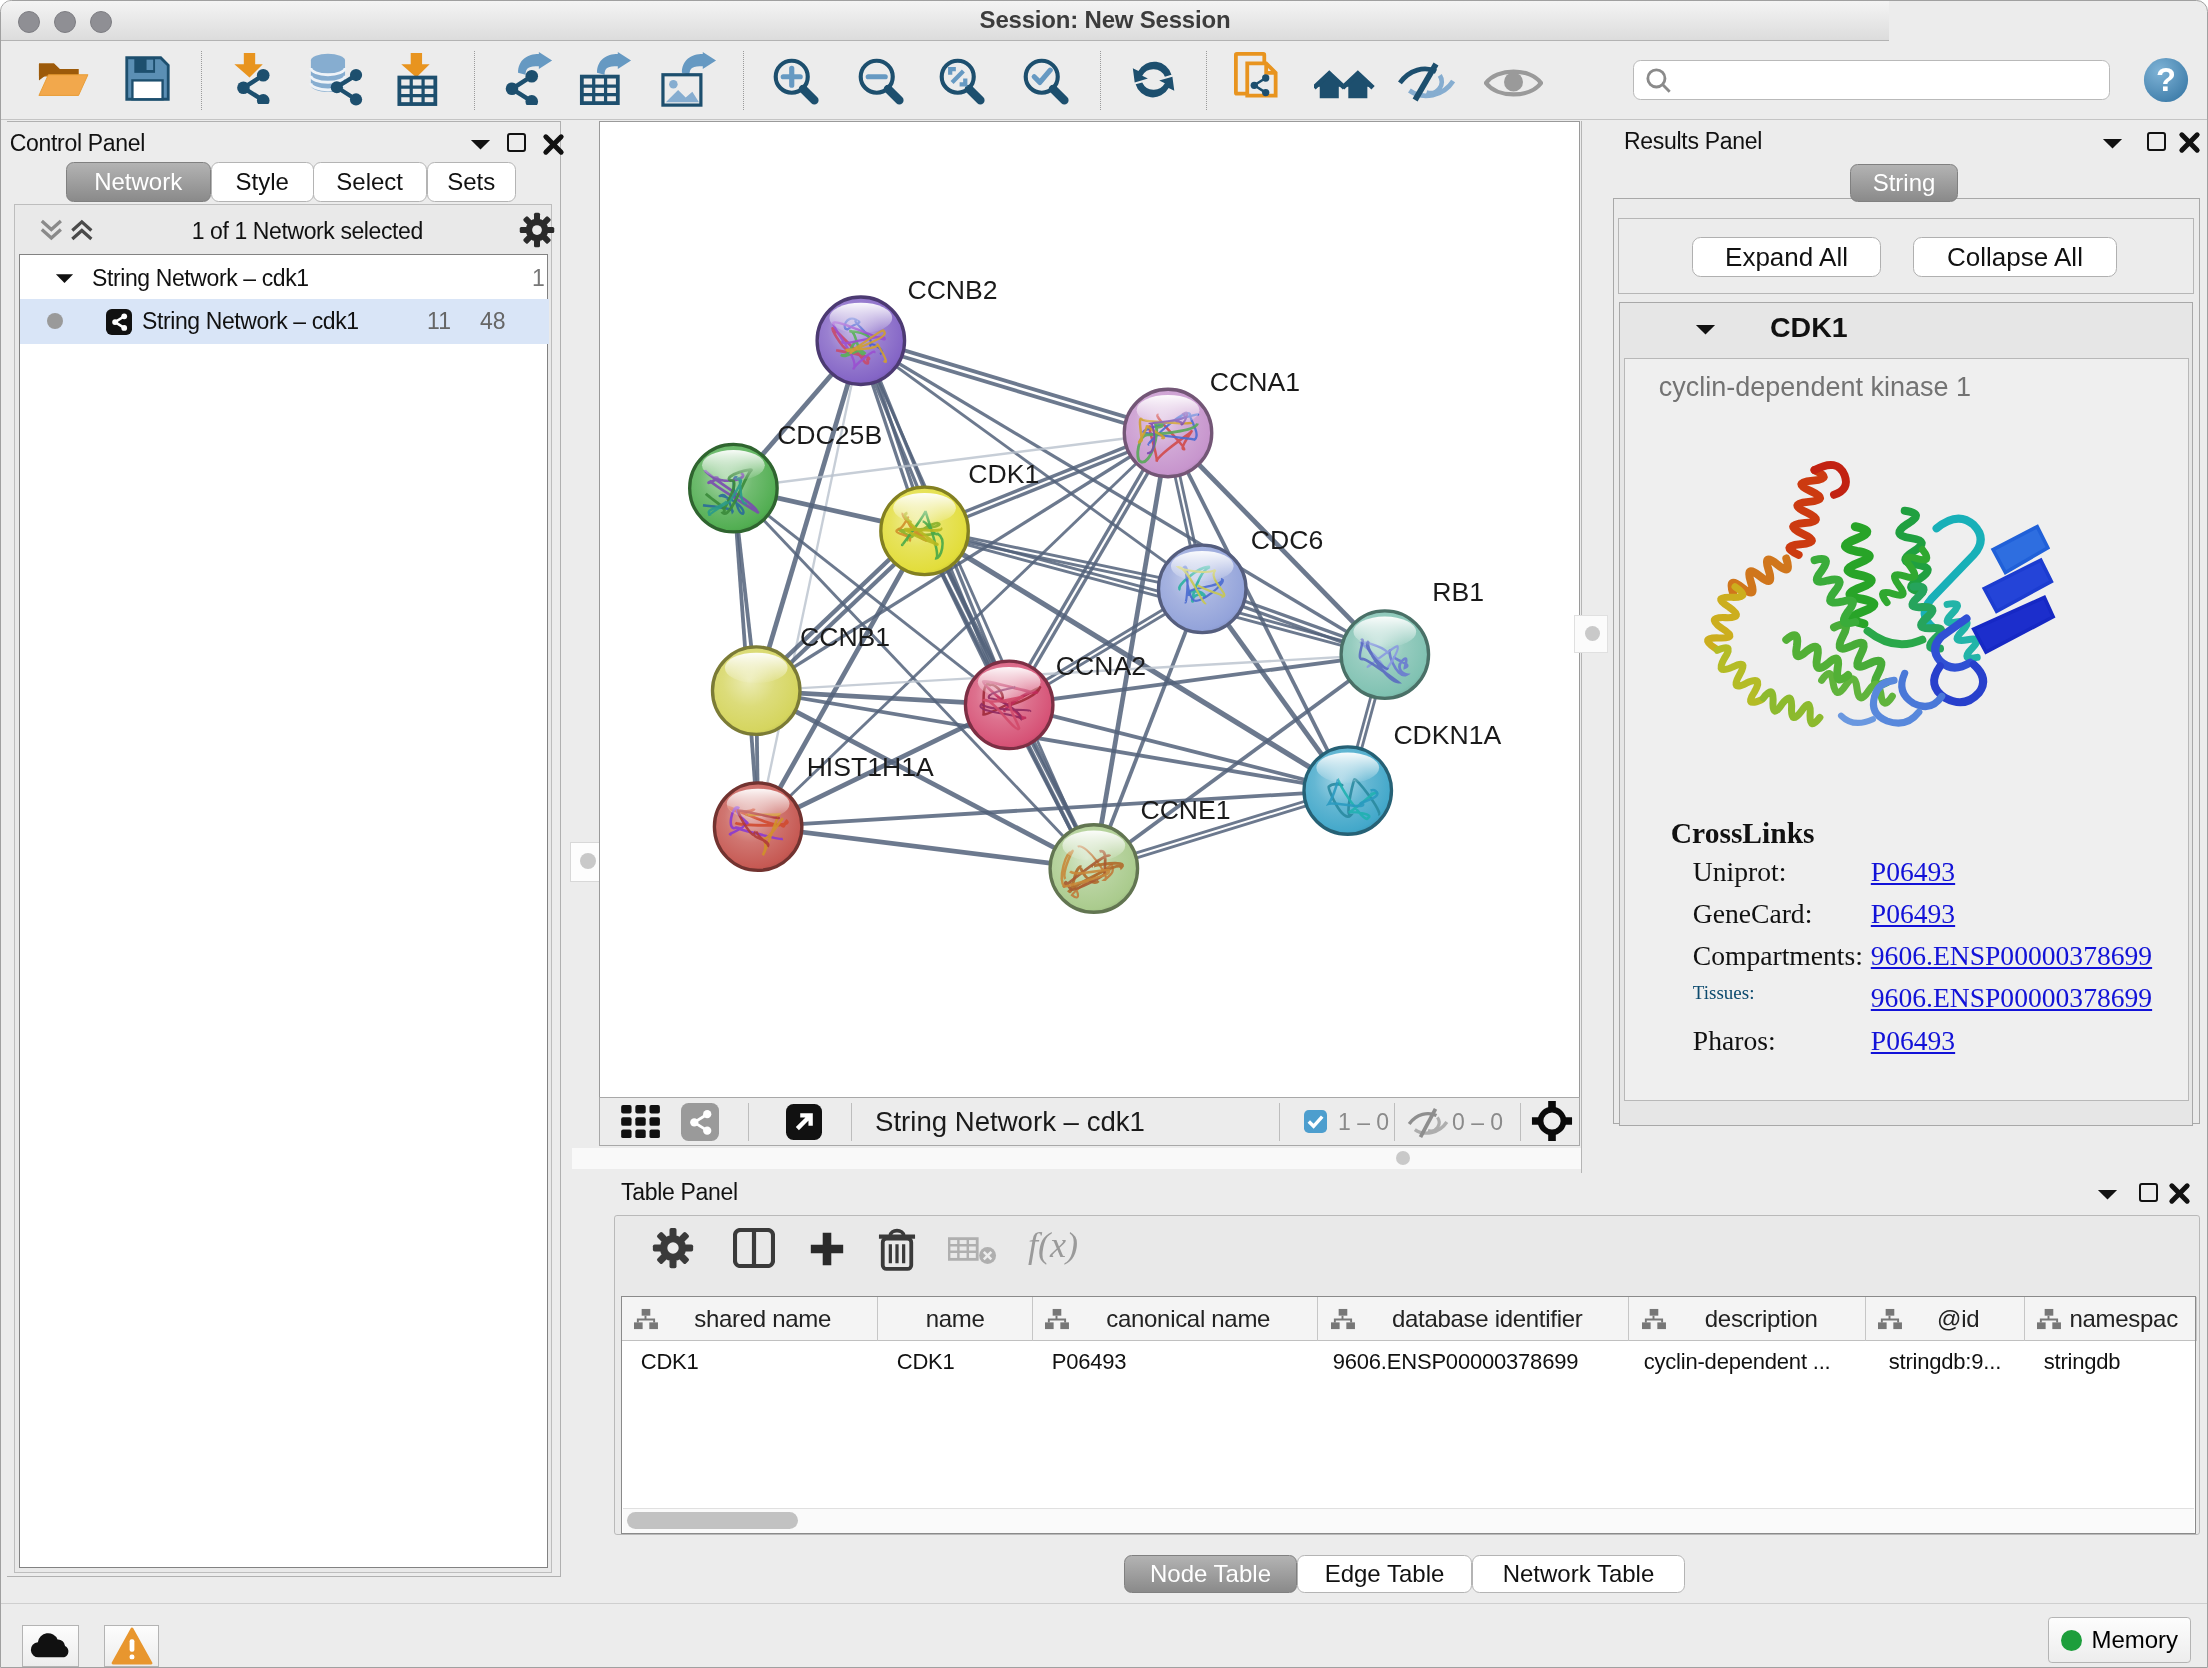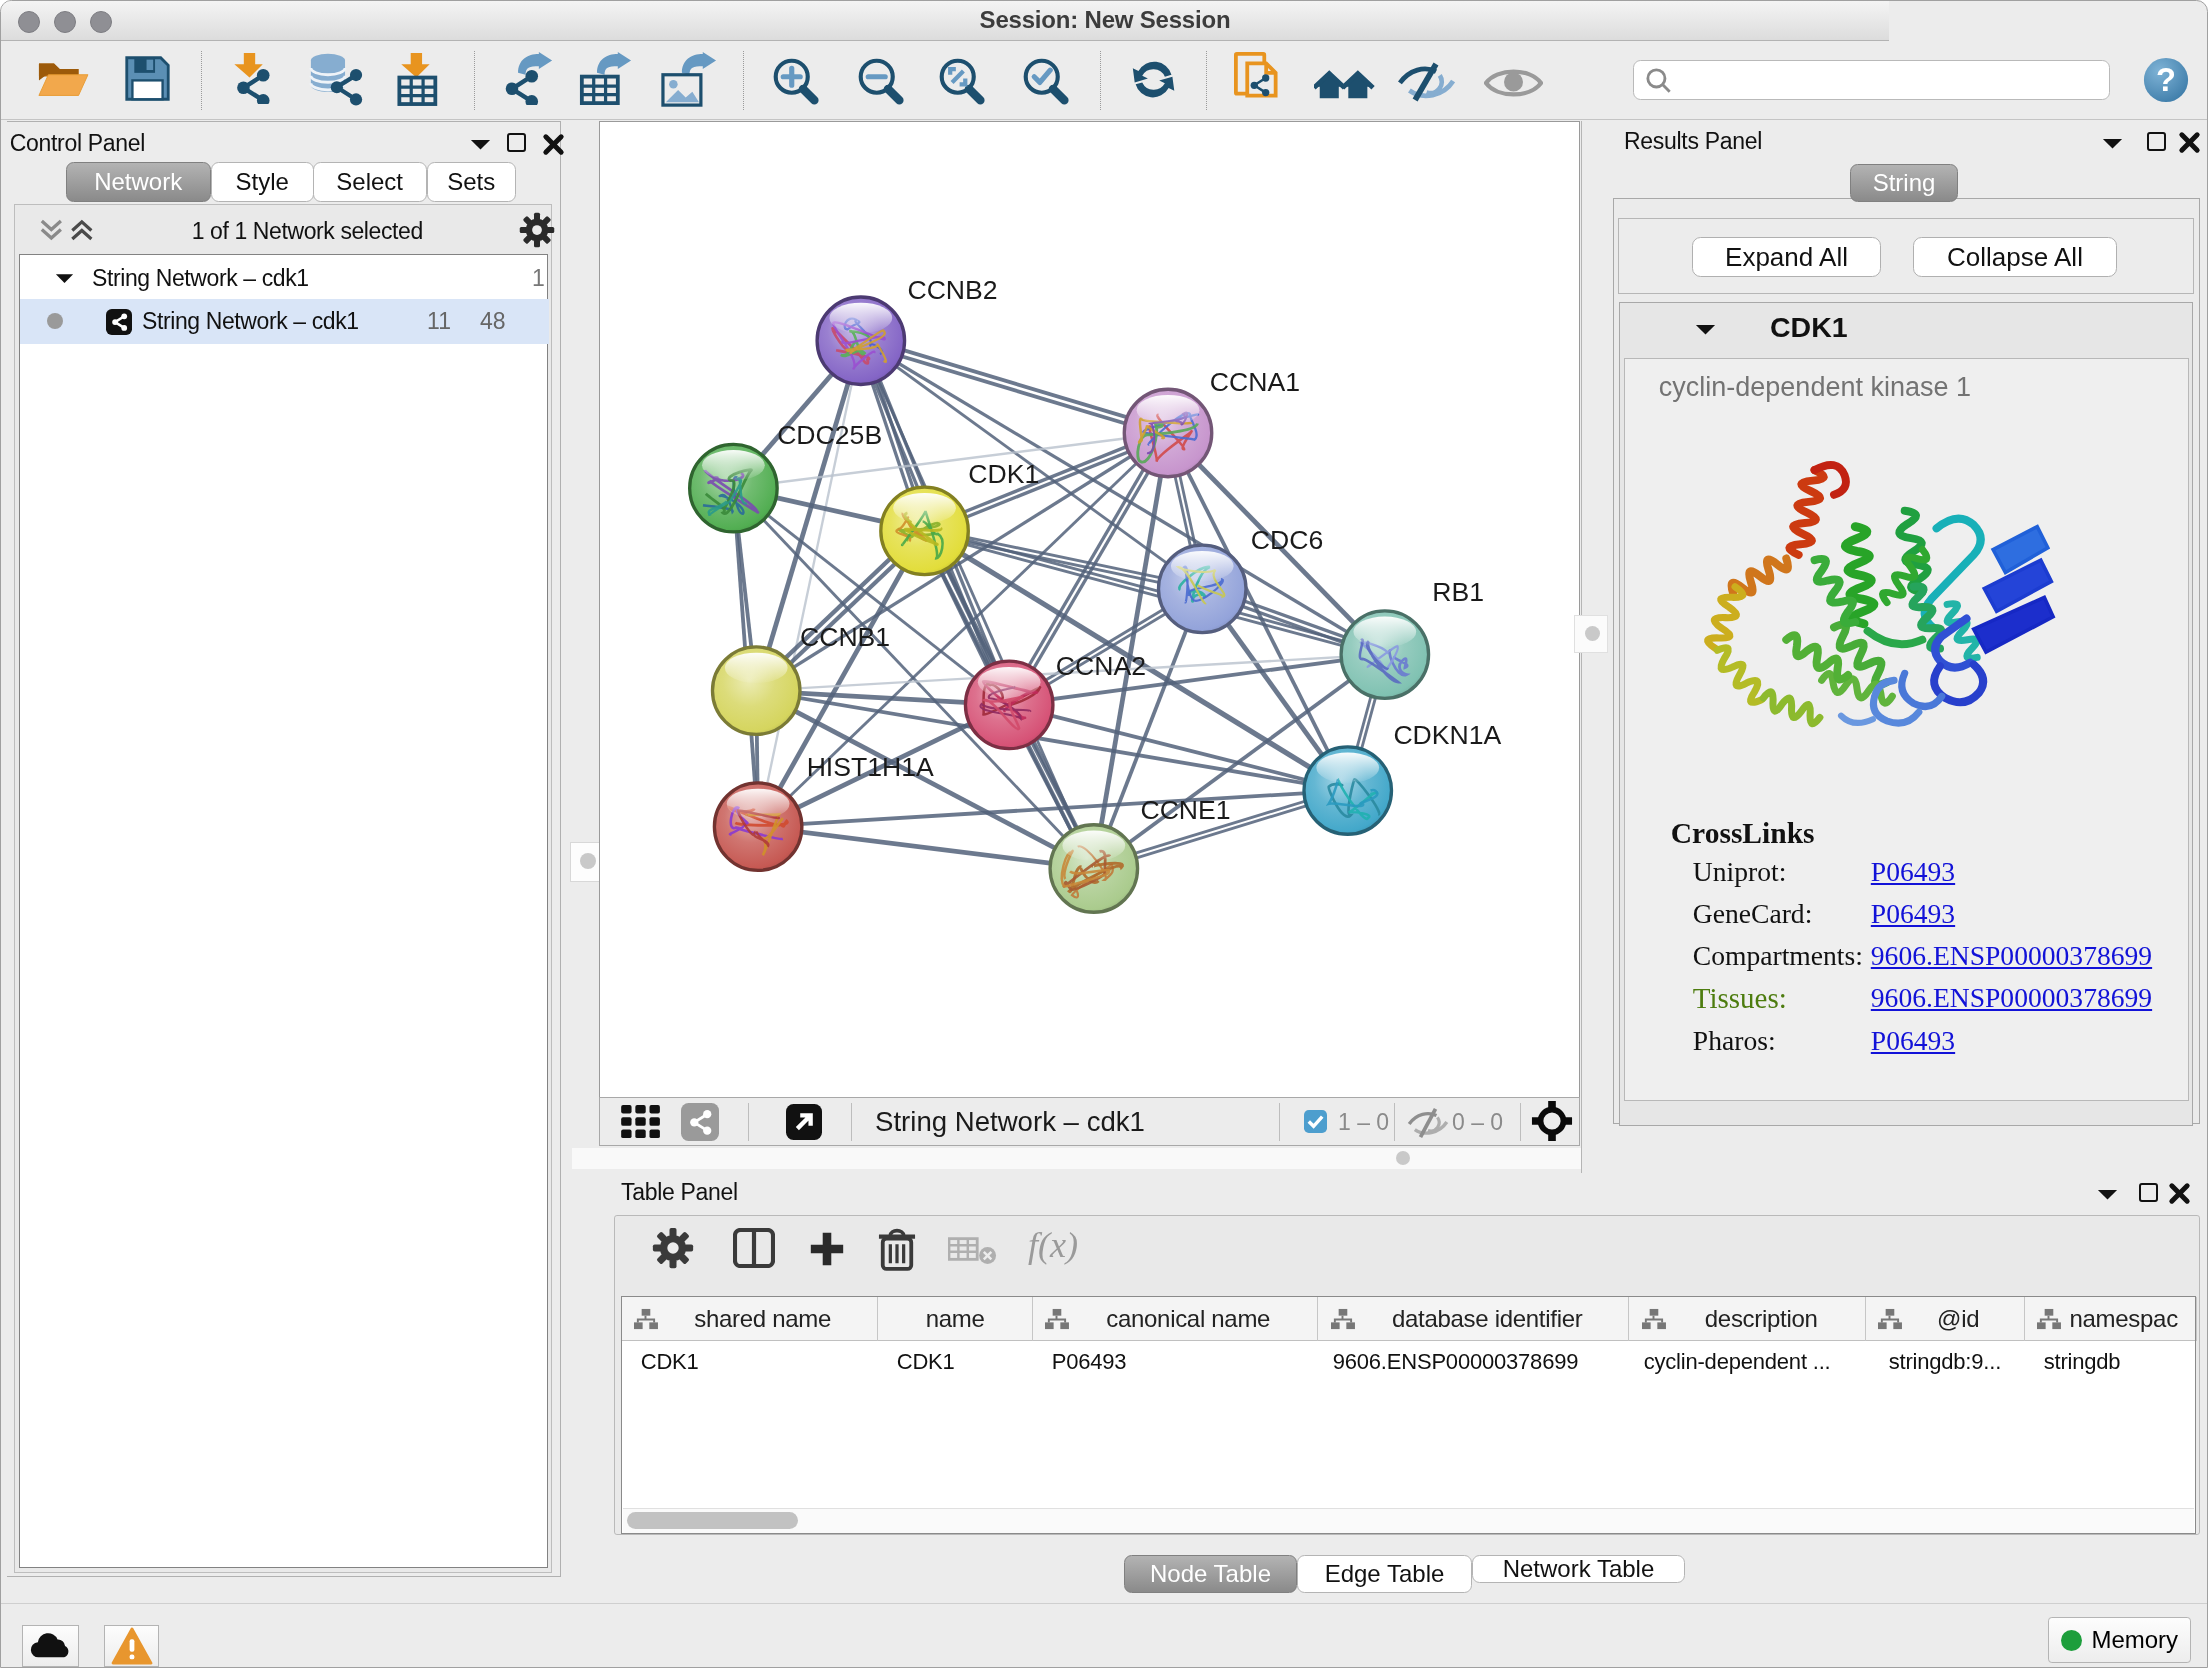"Tissues:" div.abs { color: #4d7c0f -> #0c4a6e; font-size: 29px -> 19px }
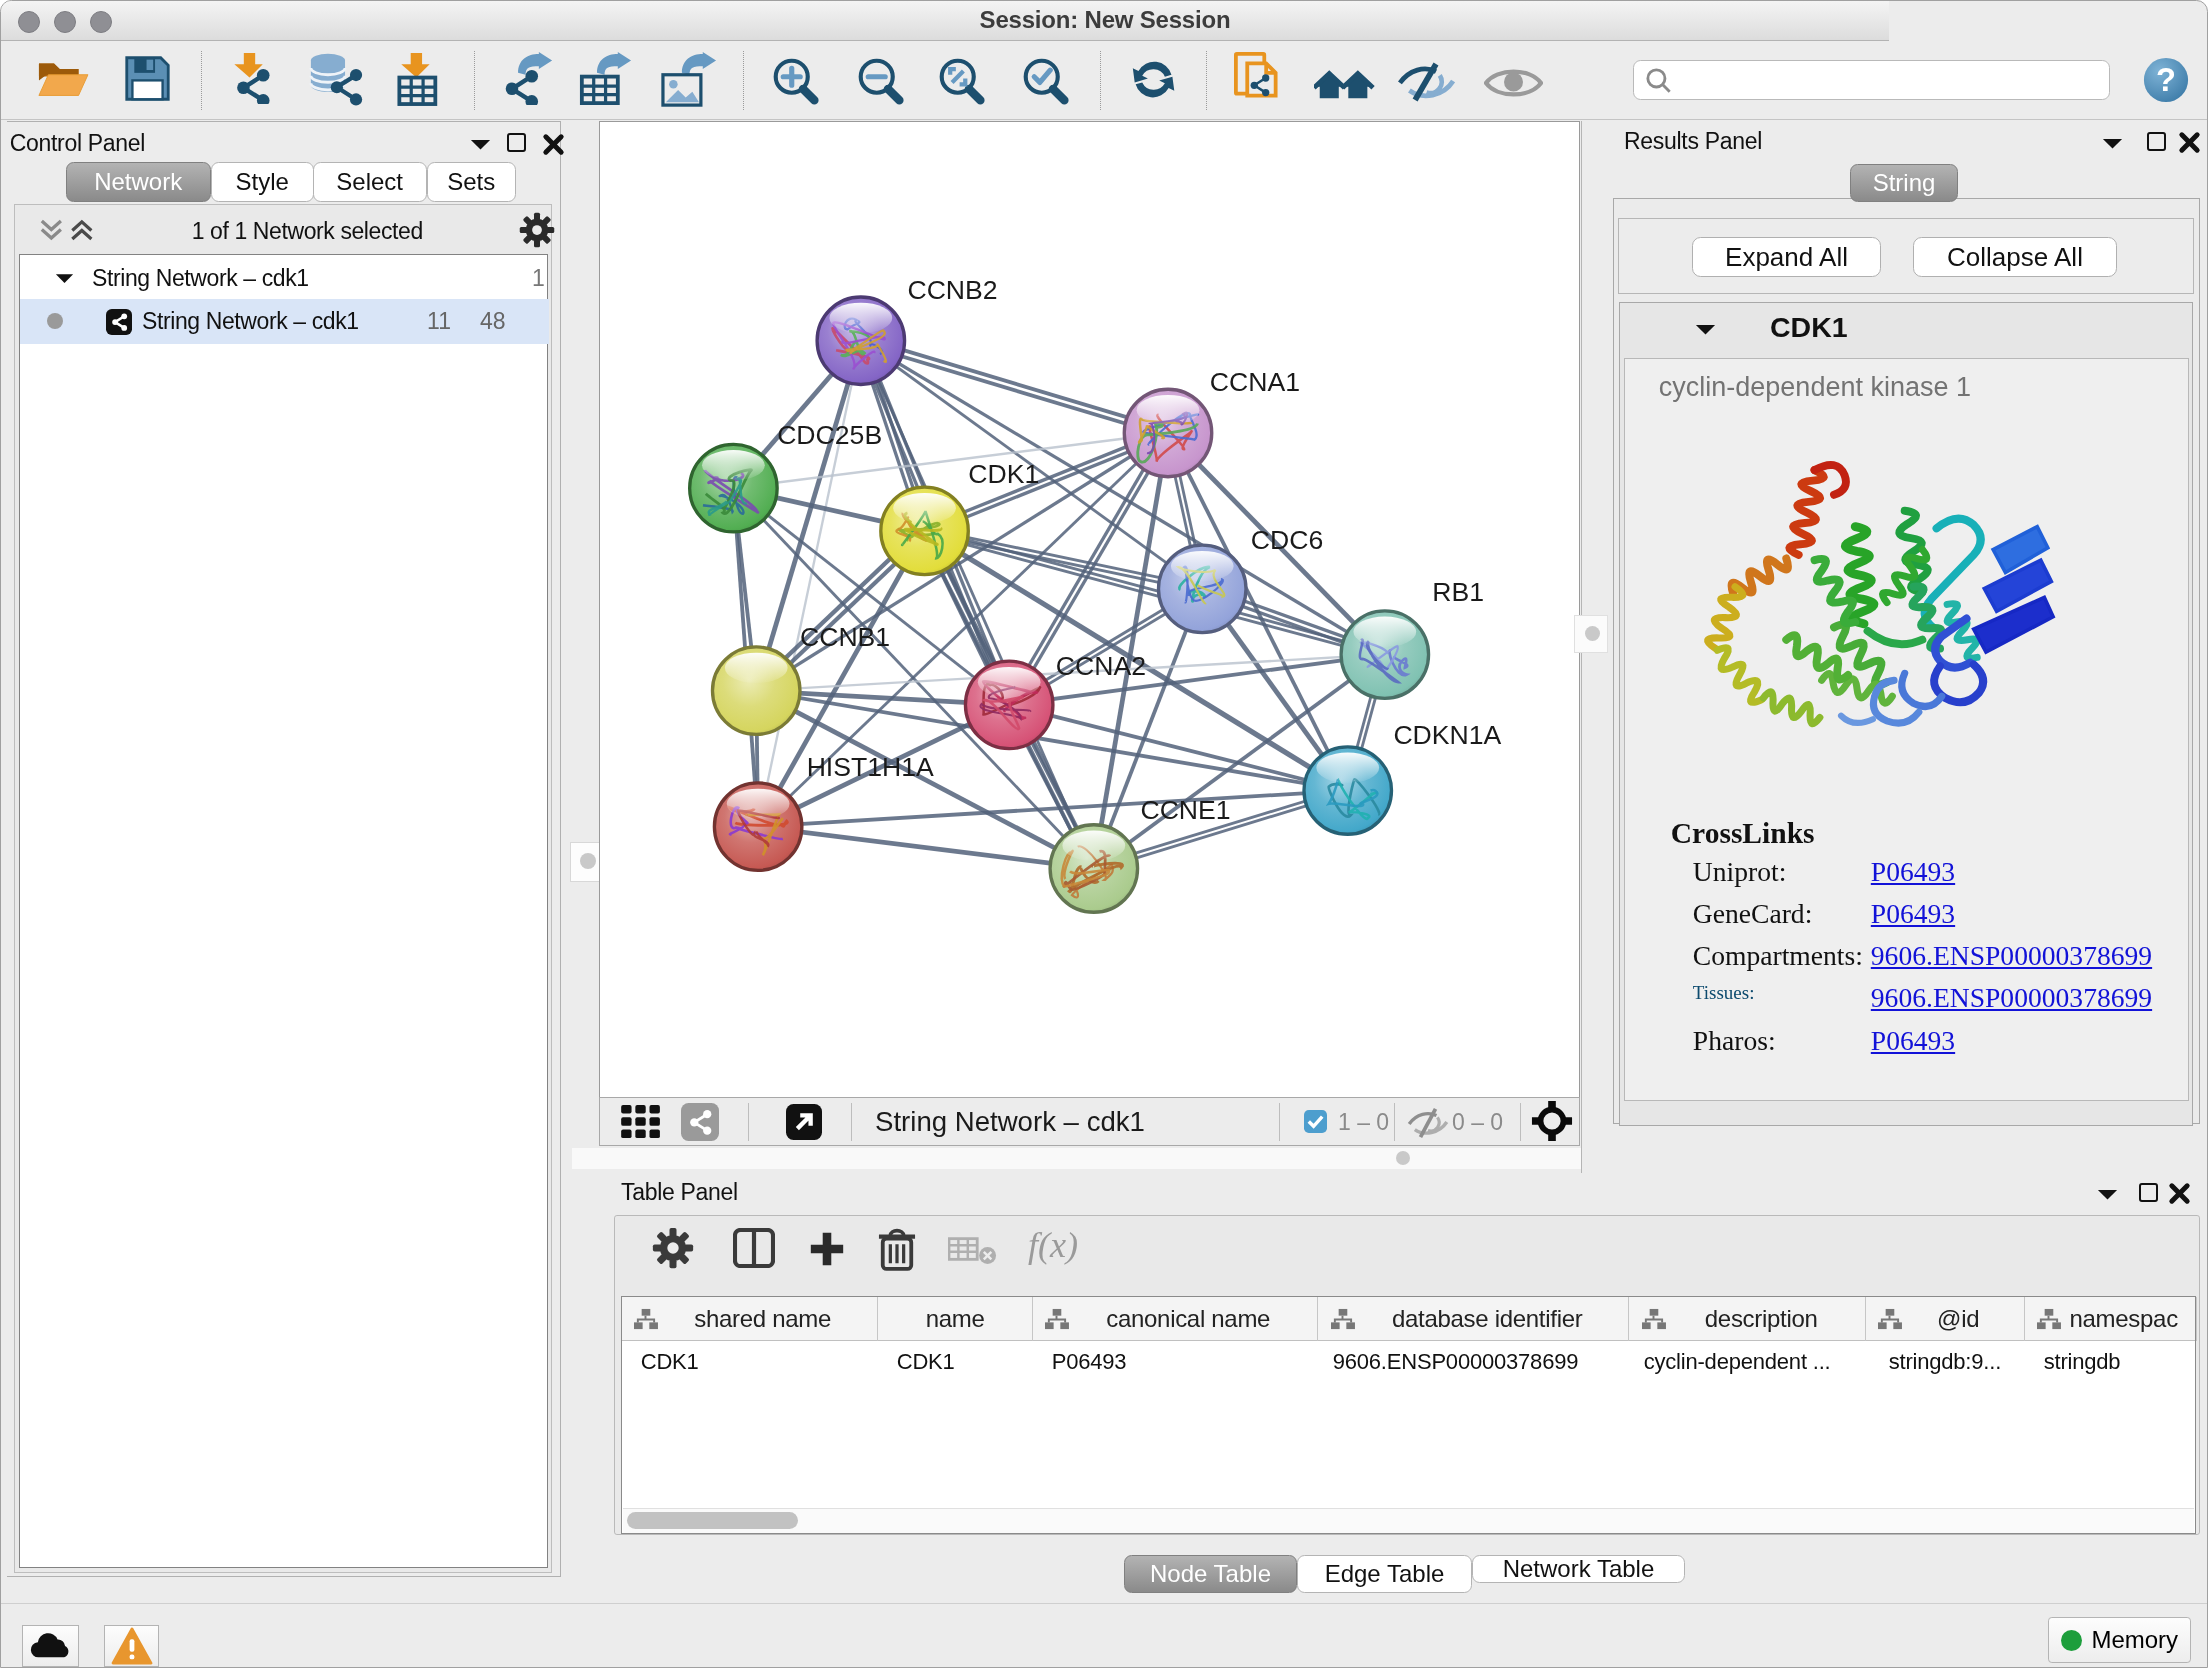"Network Table" div.tab { height: 28px -> 38px }
